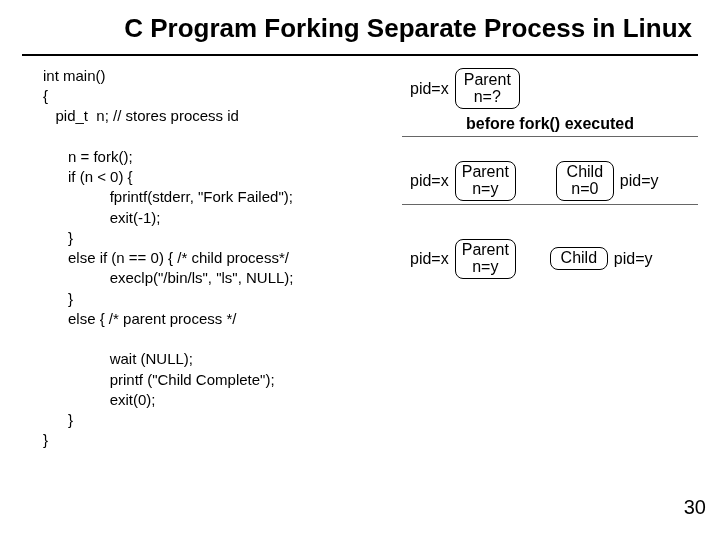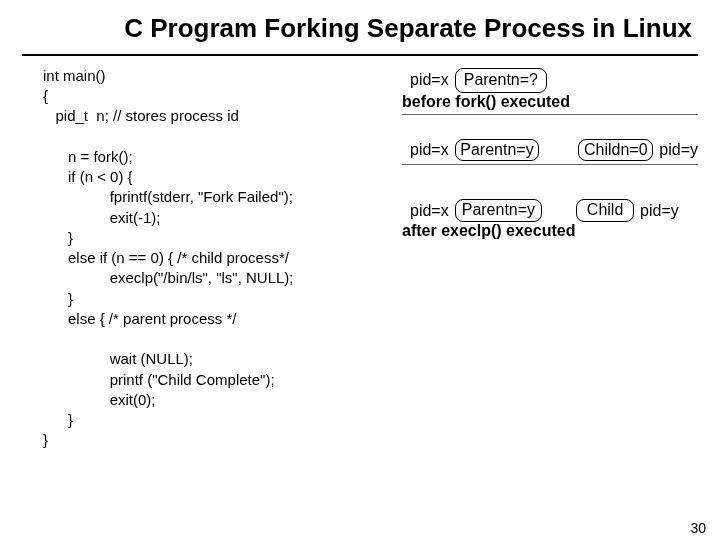"Parent" .box { flex-direction: none -> column }
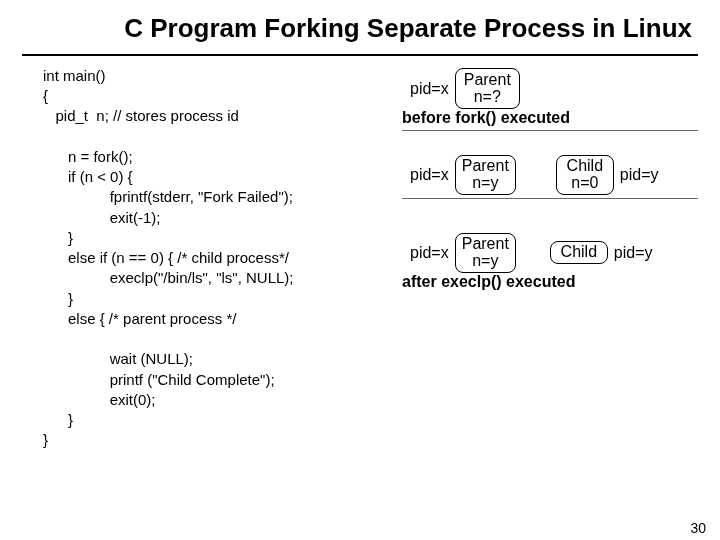"before fork() executed" .caption { margin-top: none -> 6px; text-align: left -> center }
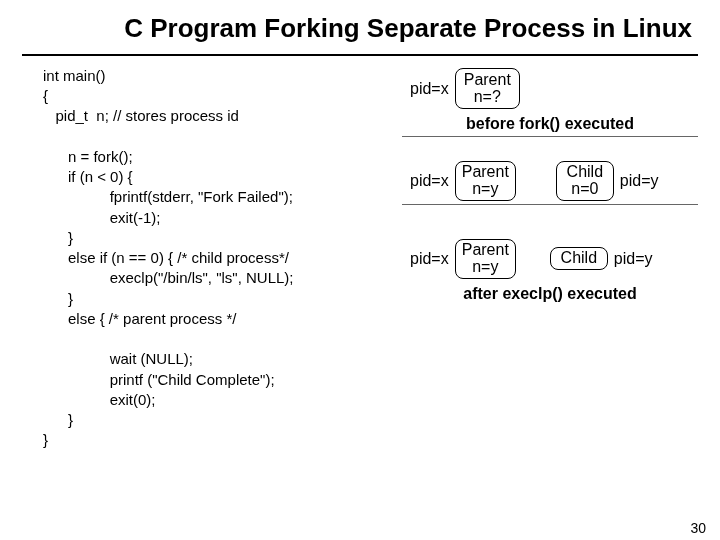"after execlp() executed" div.caption { html: <div>after execlp() executed</div> -> none }
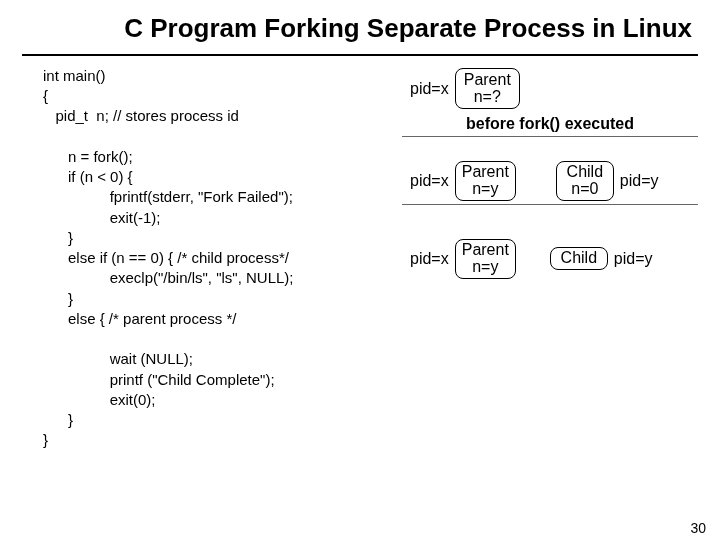"30" .pagenum { bottom: 4px -> 21px; font-size: 14px -> 20px }
